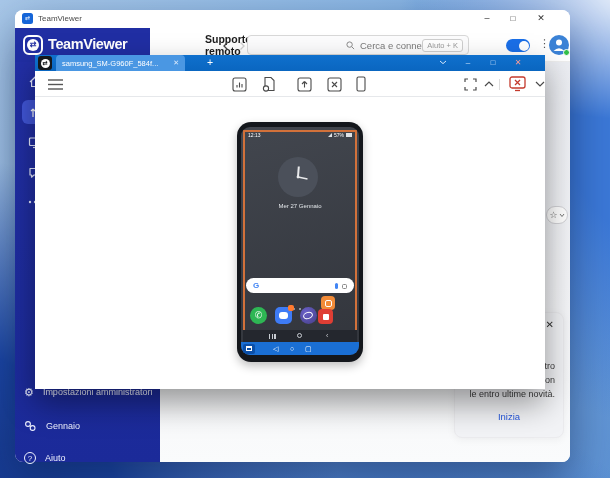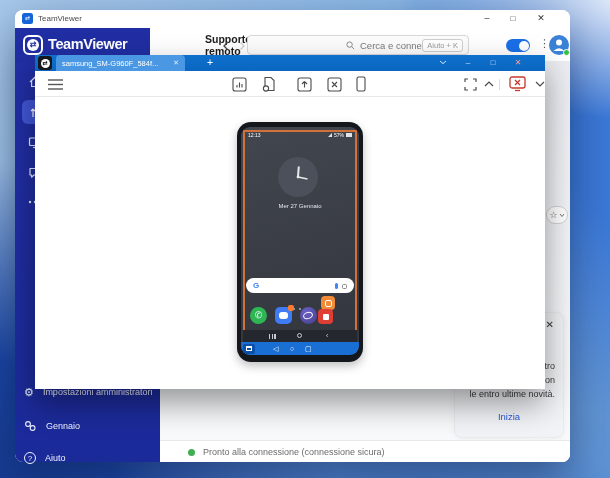"Pronto alla connessione (connessione" div.abs { html: <div> <span></span> <span>Pronto alla connessione (connessione sicura)</span> </div> -> none }
